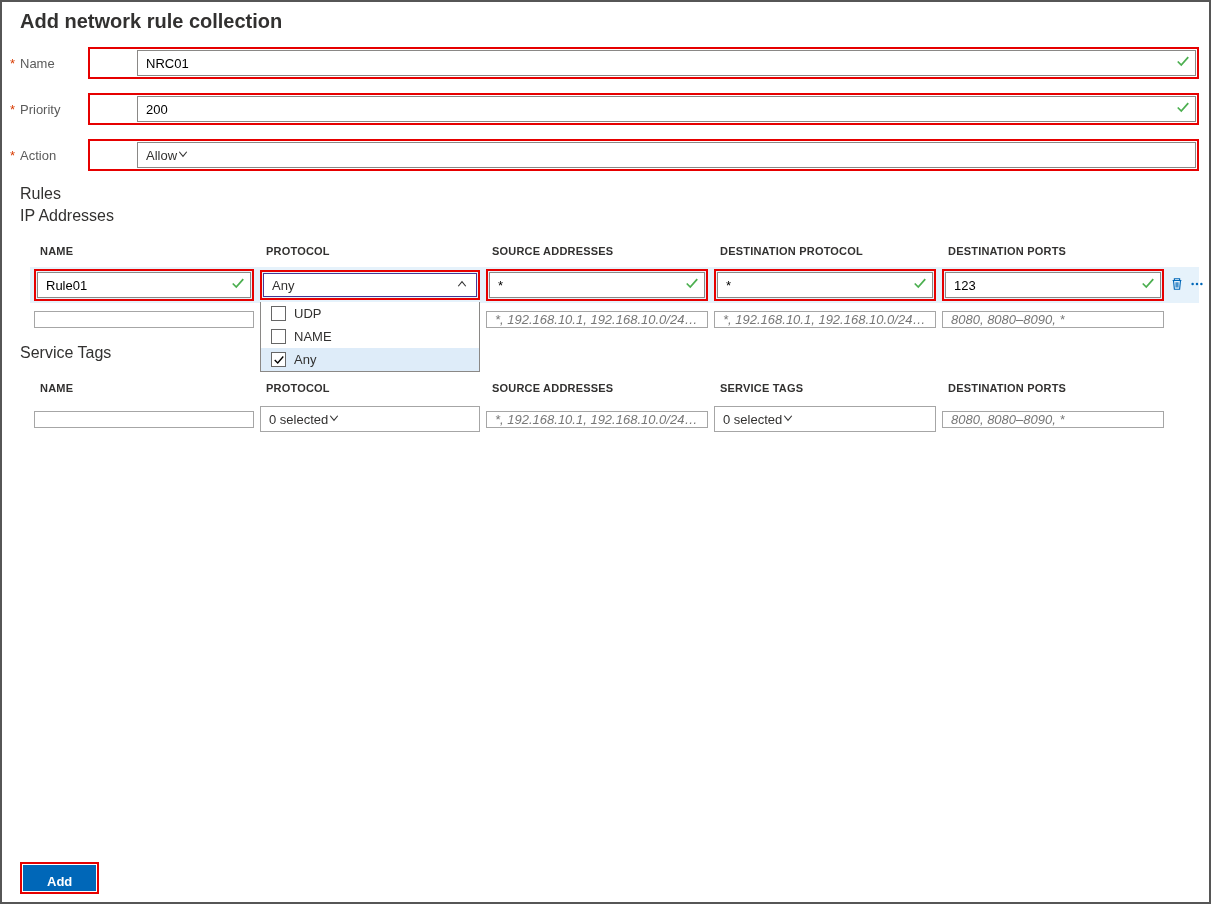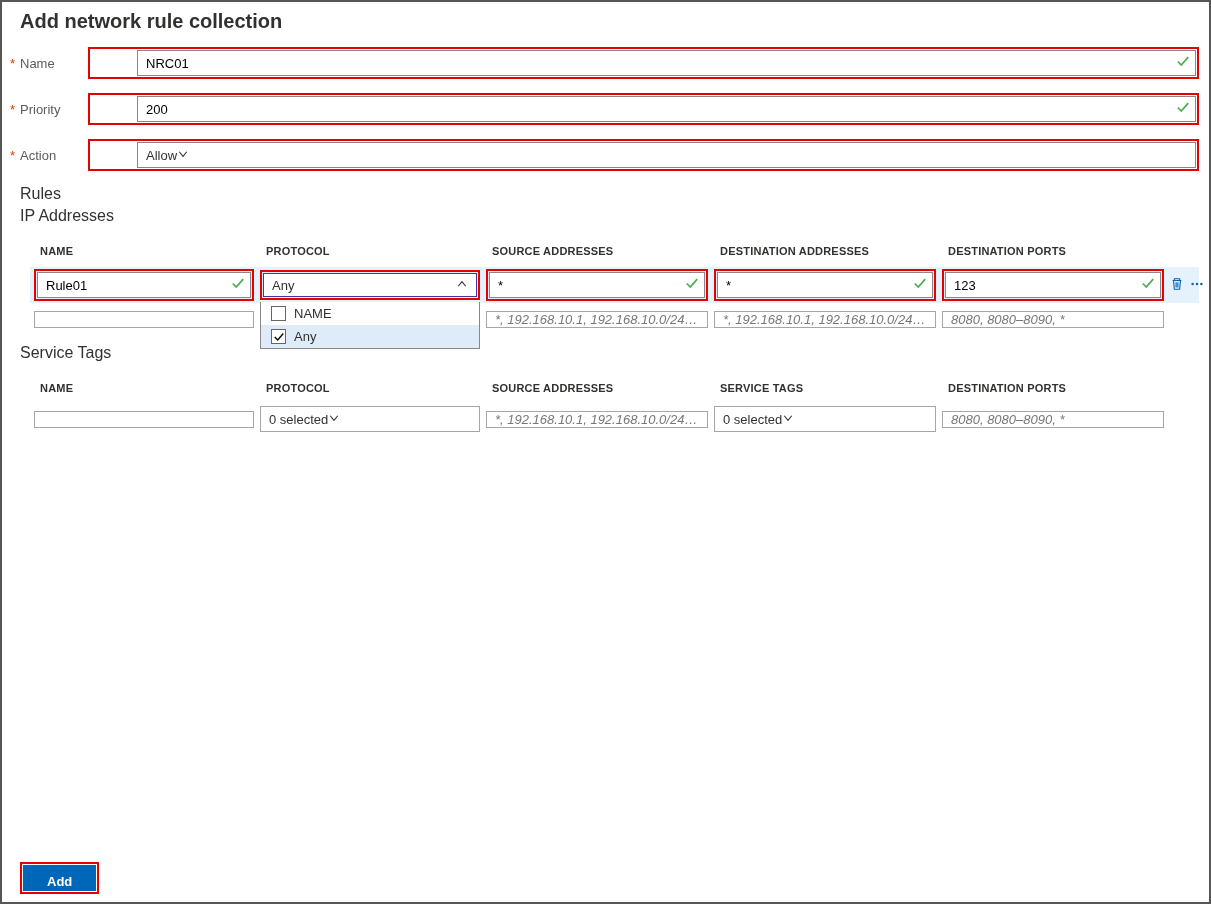"DESTINATION ADDRESSES" div.th { text: ADDRESSES -> PROTOCOL }
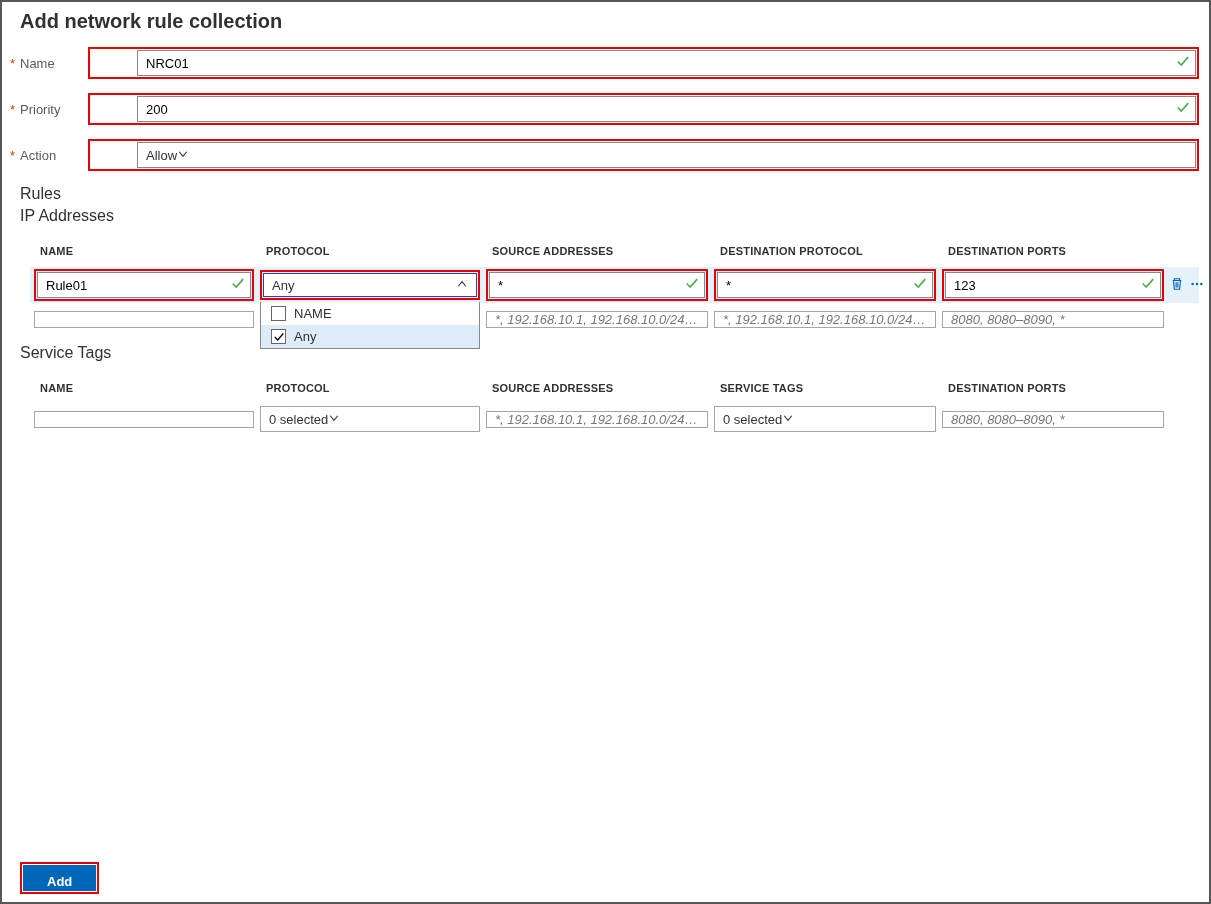"UDP" div.dd-item { html: none -> <div> <span></span> <span>UDP</span> </div> }
